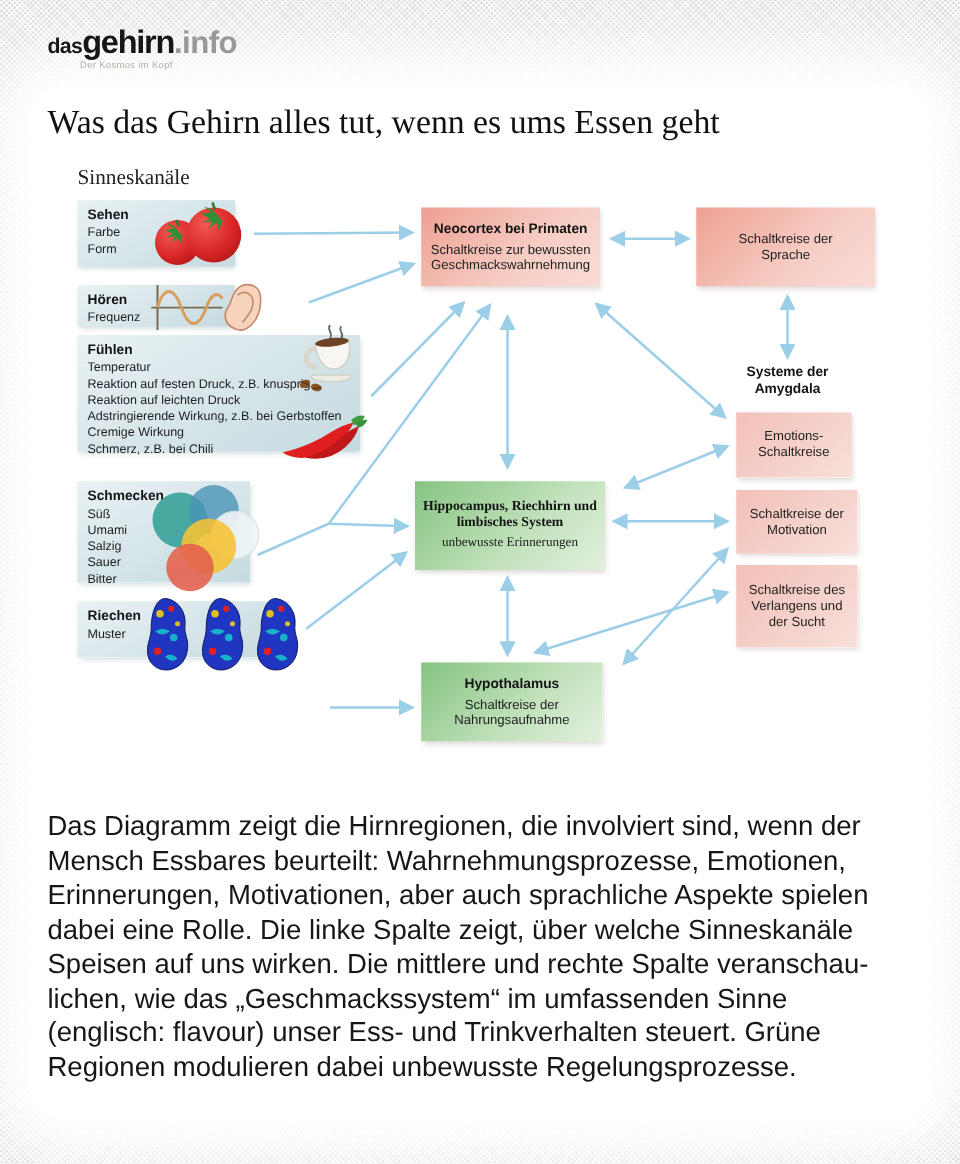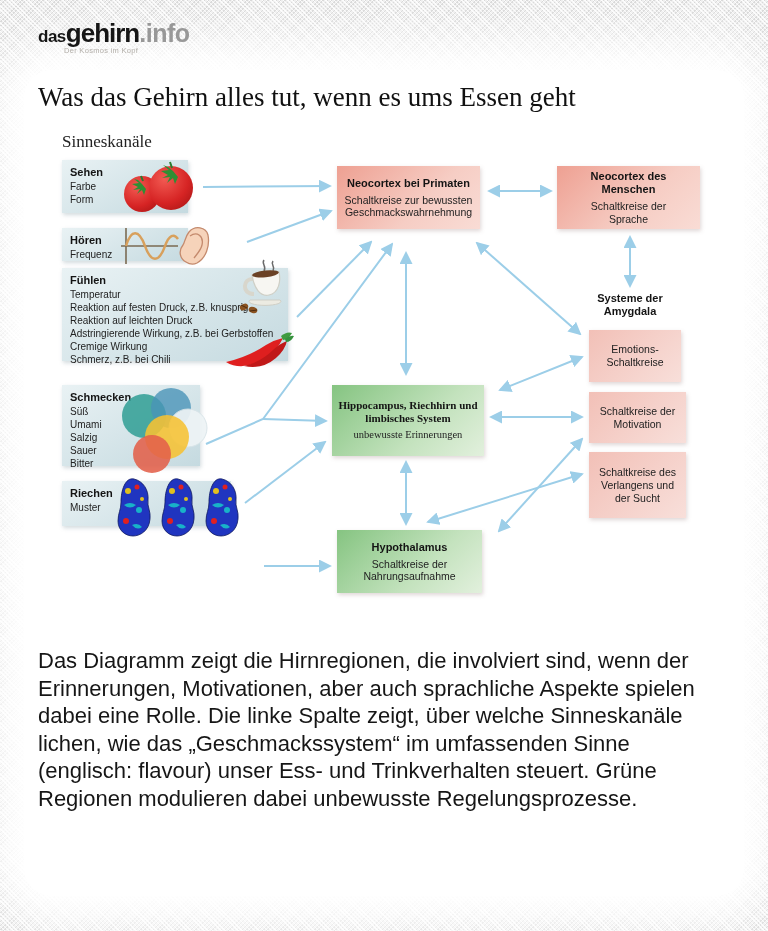"Neocortex des Menschen" div.bb-title { html: <div>Neocortex des Menschen</div> -> none }
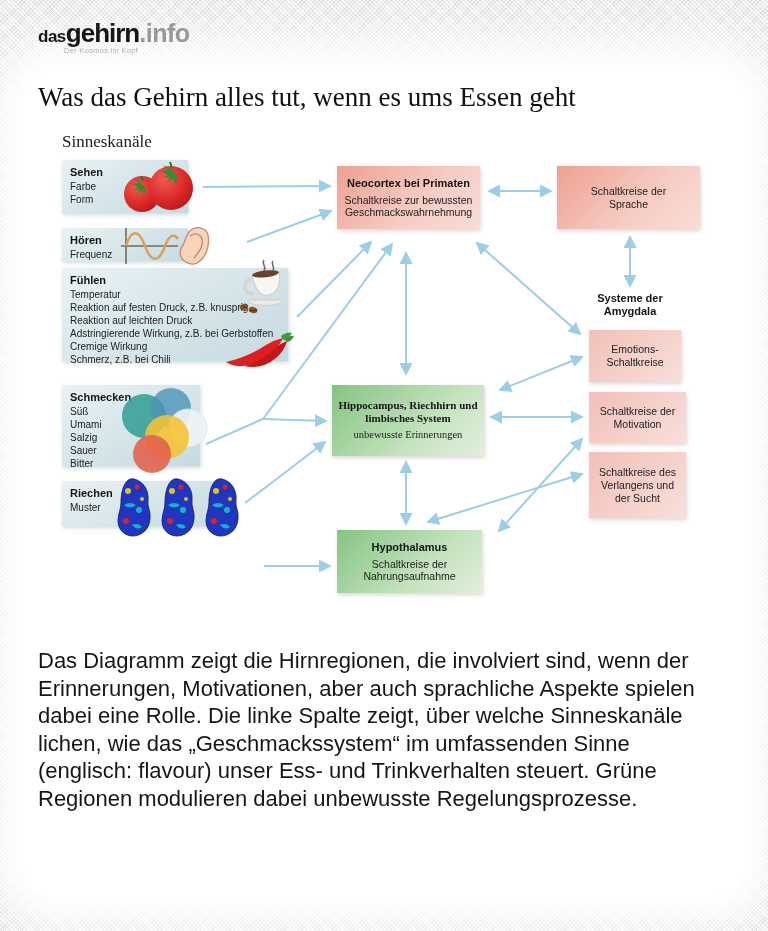"Mensch Essbares beurteilt:" div { html: none -> <div>Mensch Essbares beurteilt: Wahrnehmungsprozesse, Emotionen,</div> }
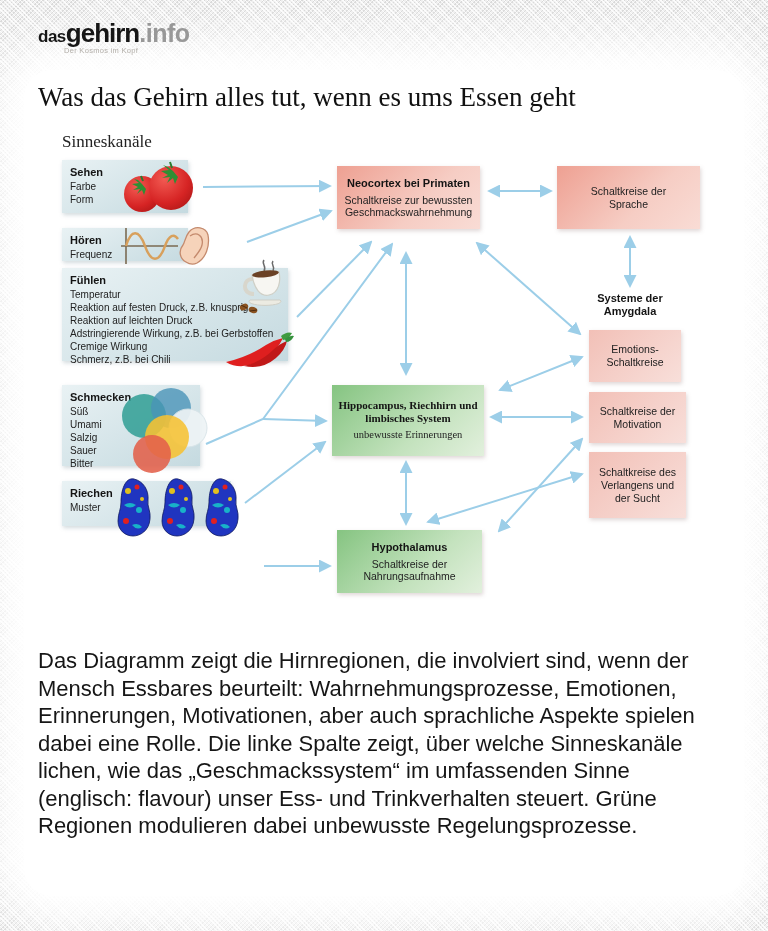"Speisen auf uns wirken. Die" div { html: none -> <div>Speisen auf uns wirken. Die mittlere und rechte Spalte veranschau-</div> }
